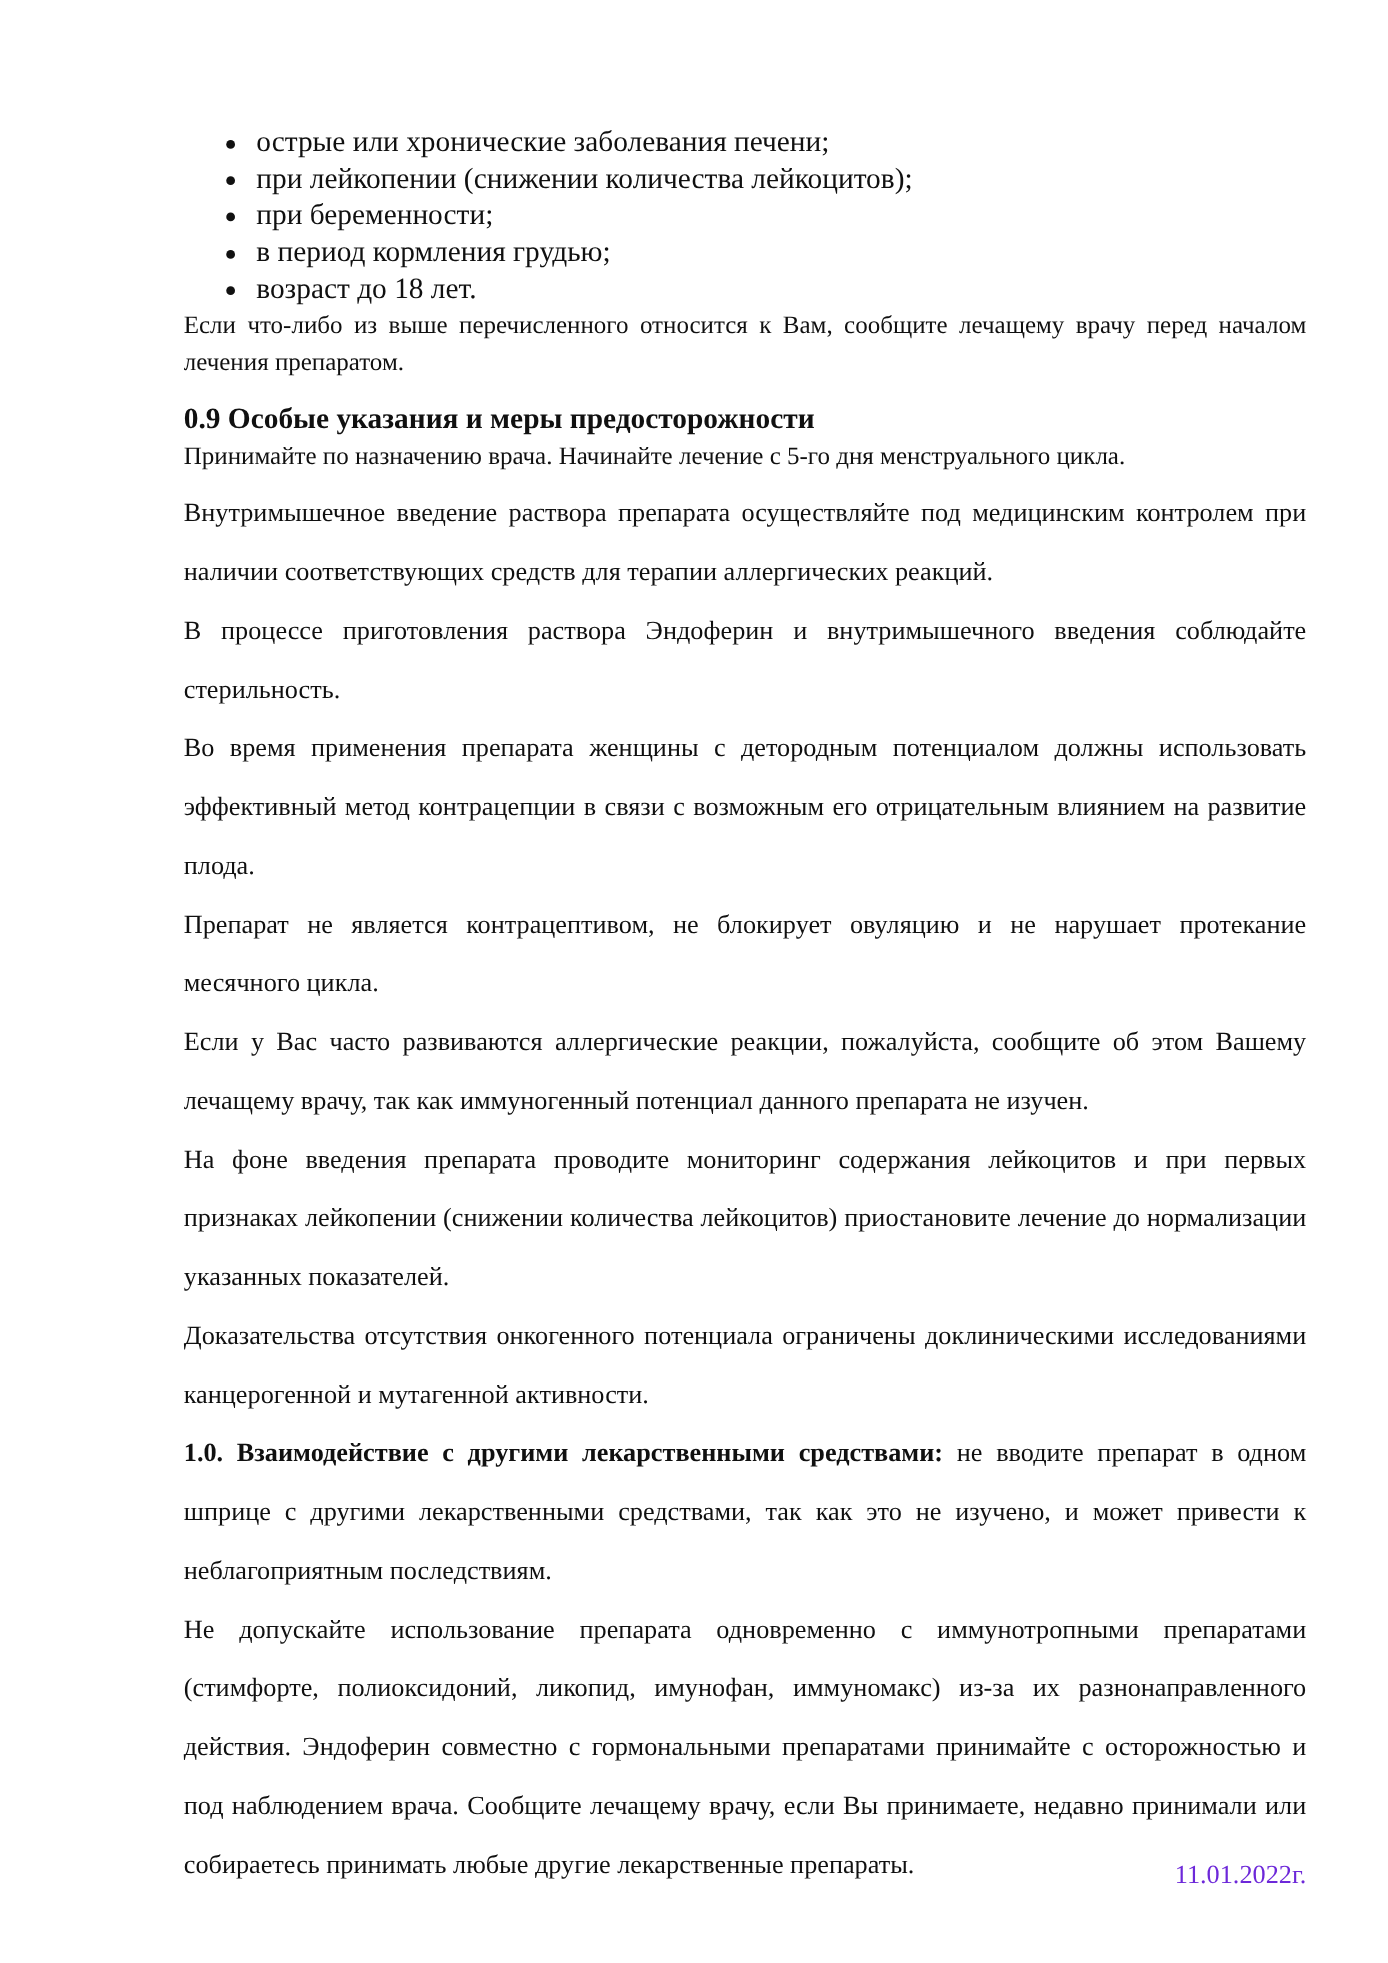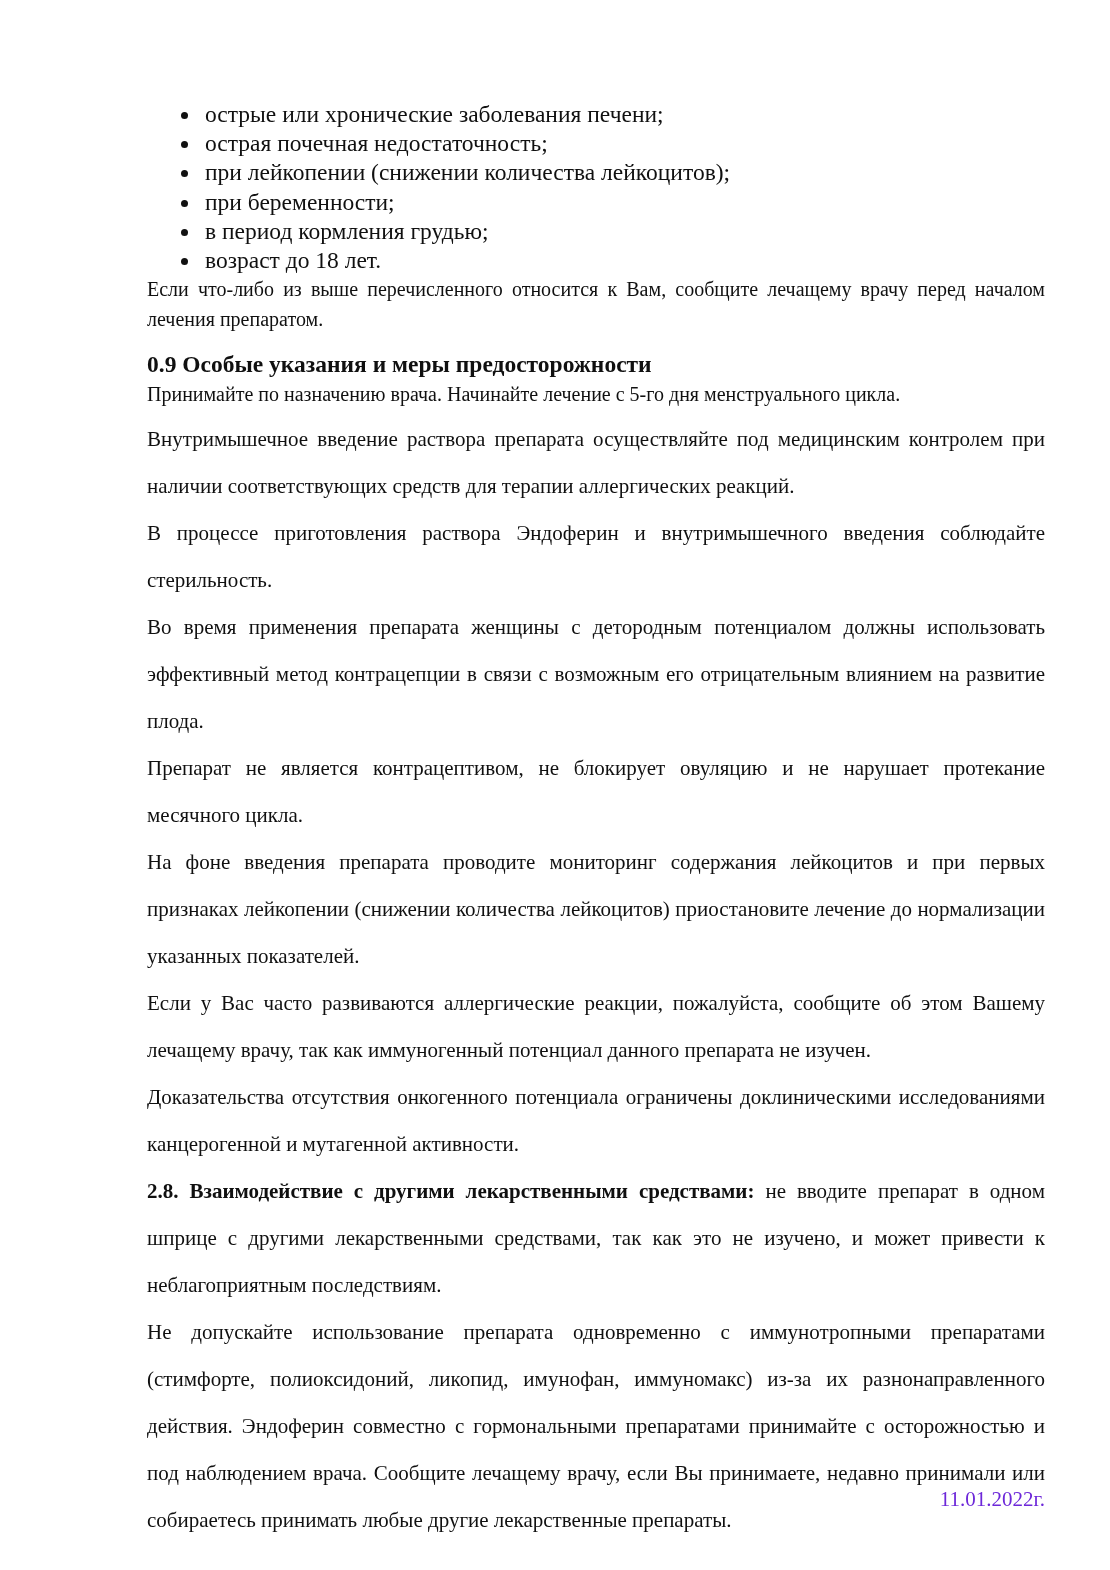"острая почечная недостаточность;" li { html: <li>острая почечная недостаточность;</li> -> none }
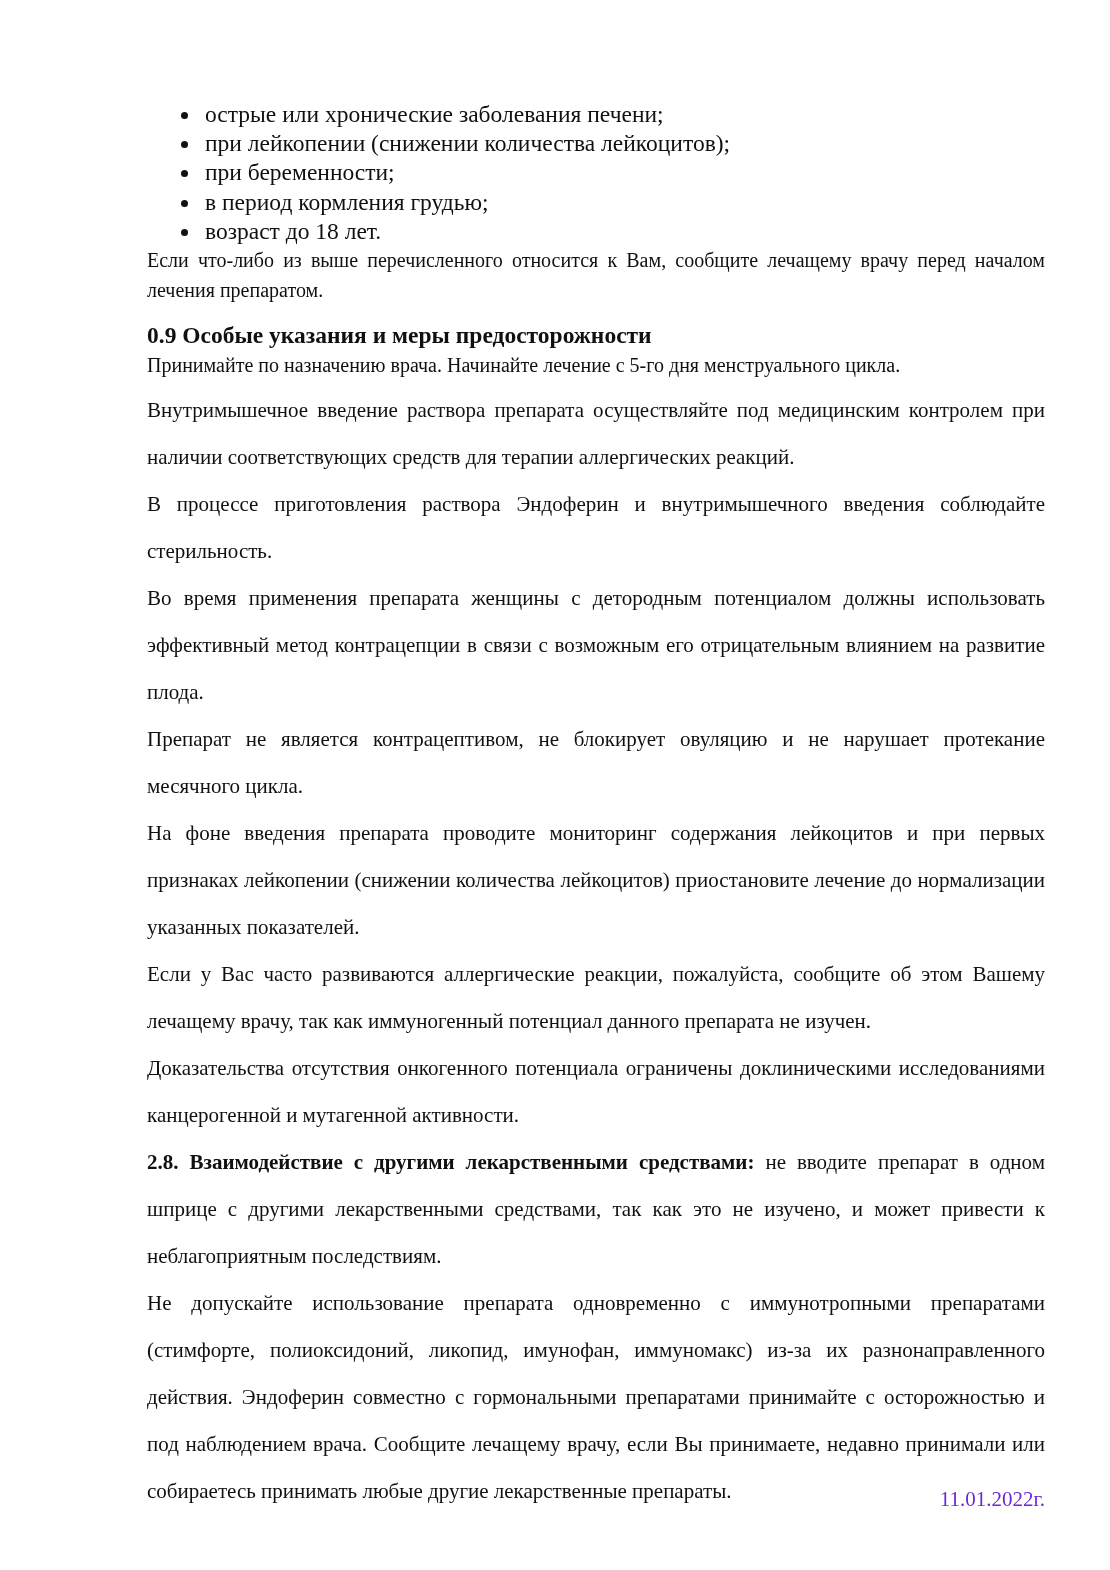"На фоне введения препарата проводите" p.body { order: before "Если у Вас часто развиваются" -> after "Если у Вас часто развиваются" }
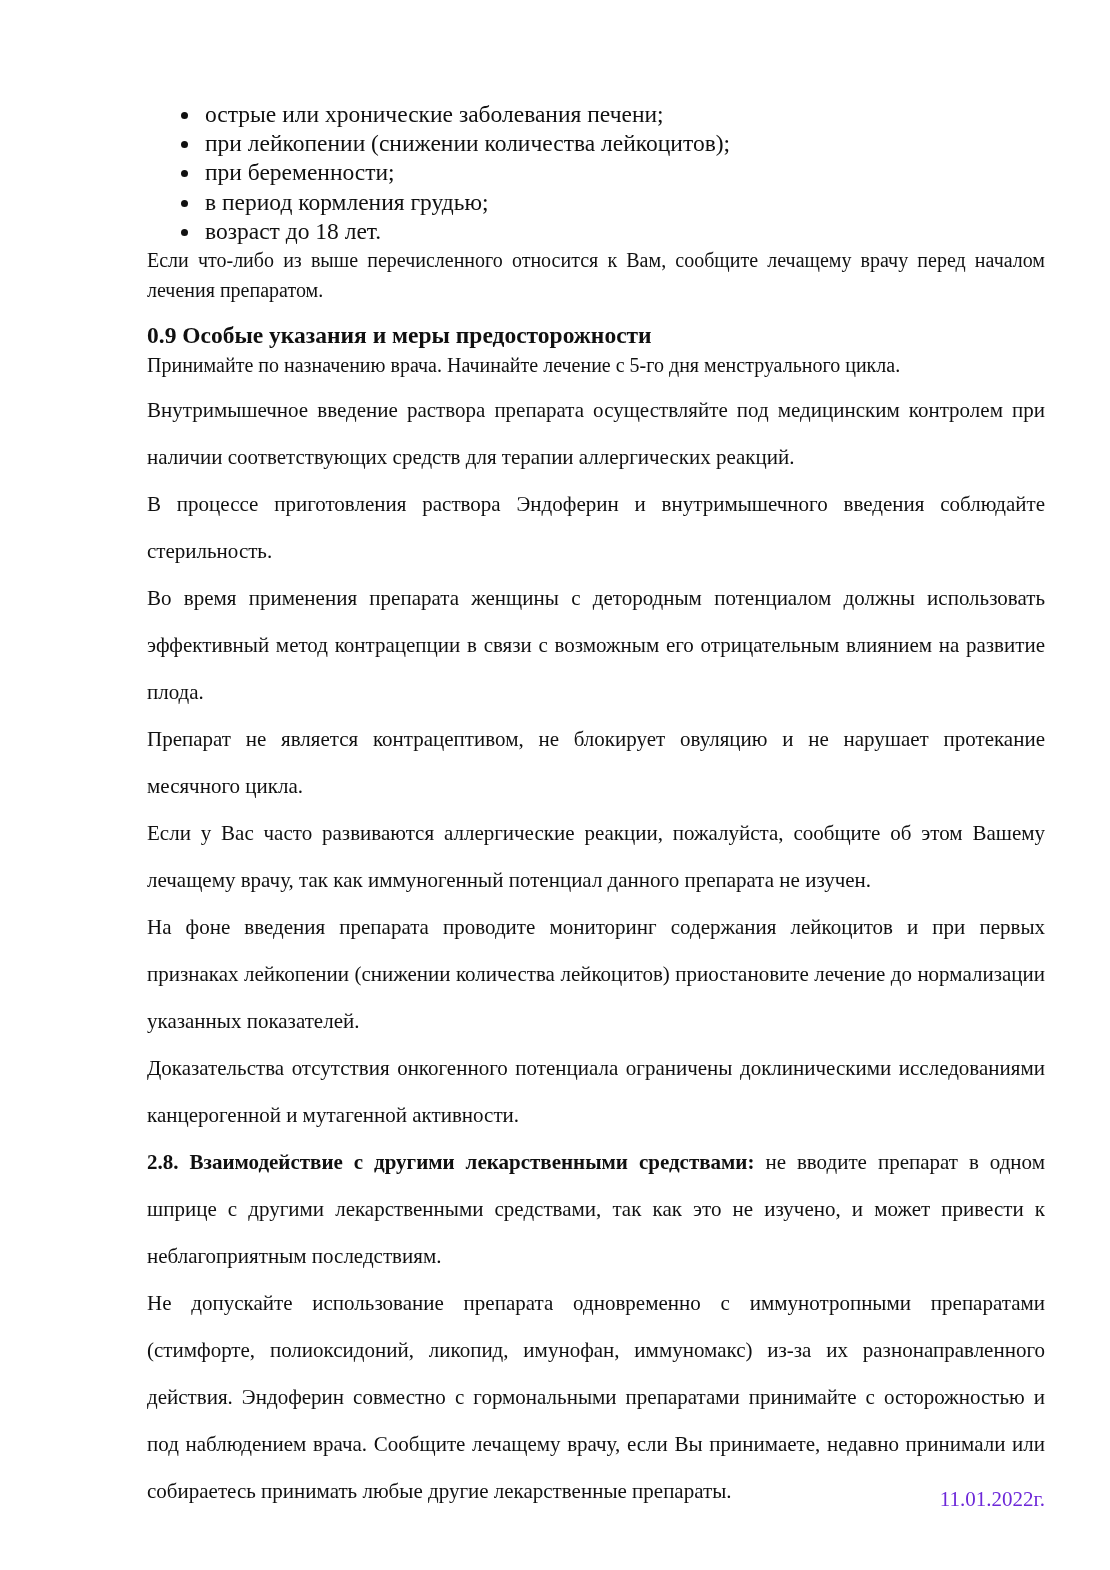"2.8. Взаимодействие с другими" span.lead-in { text: 2.8 -> 1.0 }
